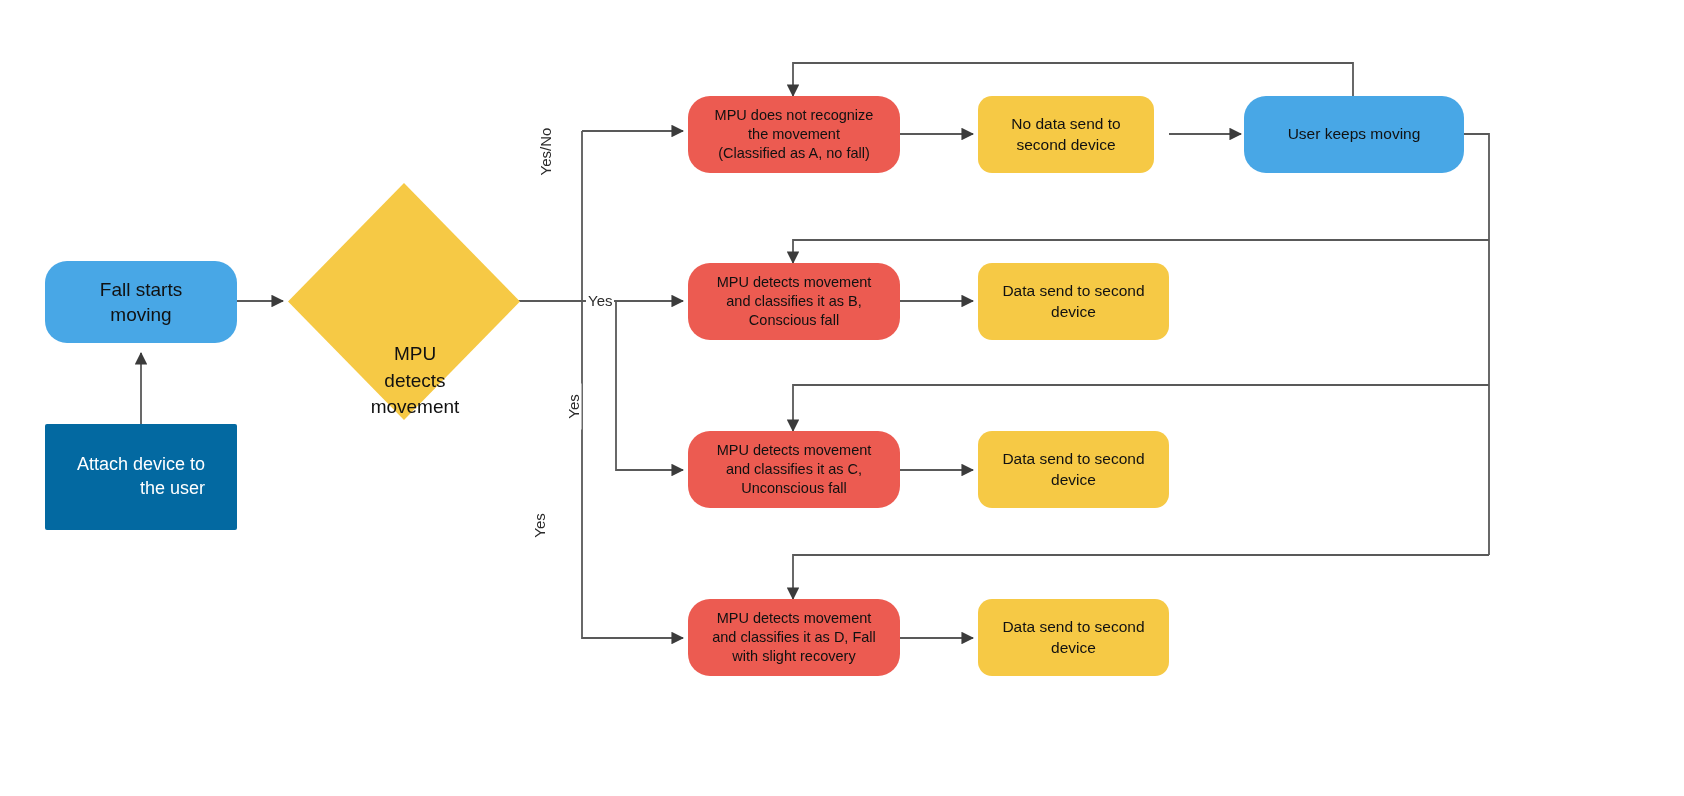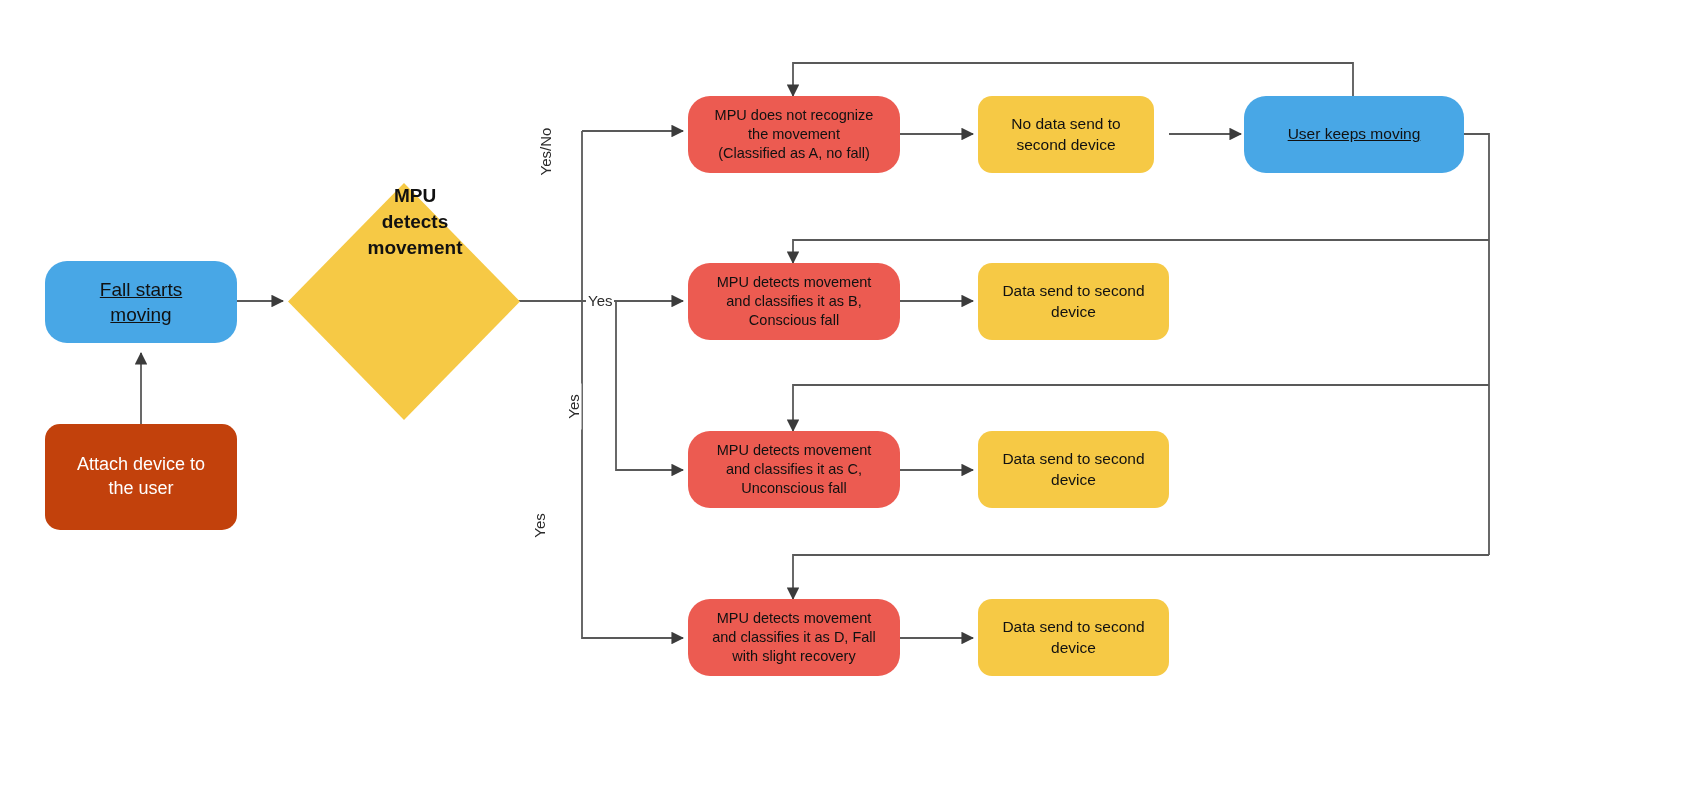"User keeps moving" .node-blue { text-decoration: underline -> none }
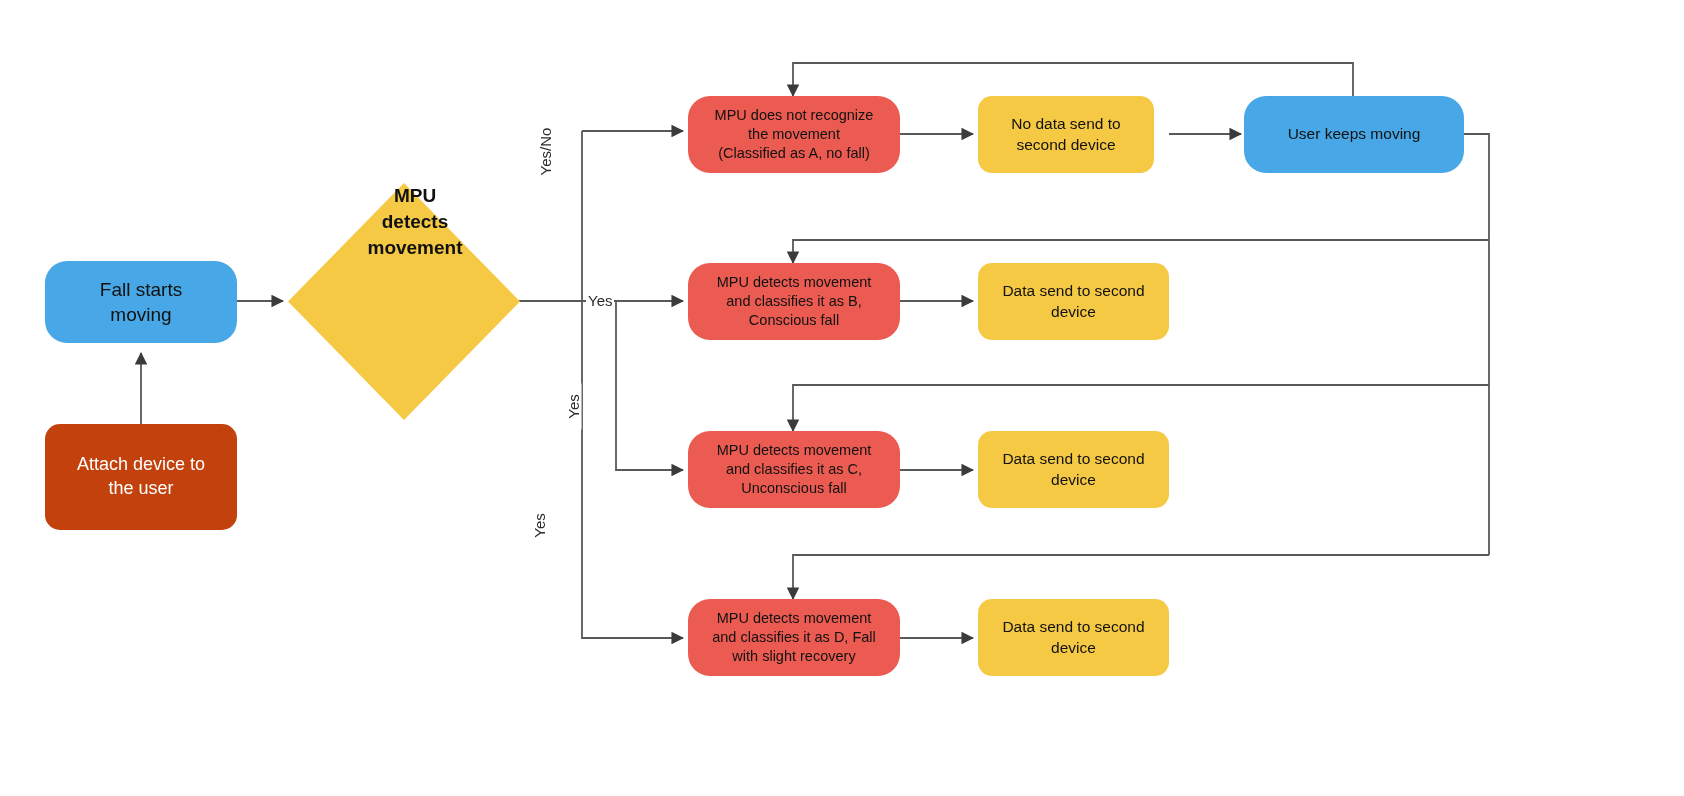"MPU" .diamond-label { align-items: flex-start -> flex-end; font-weight: bold -> none }
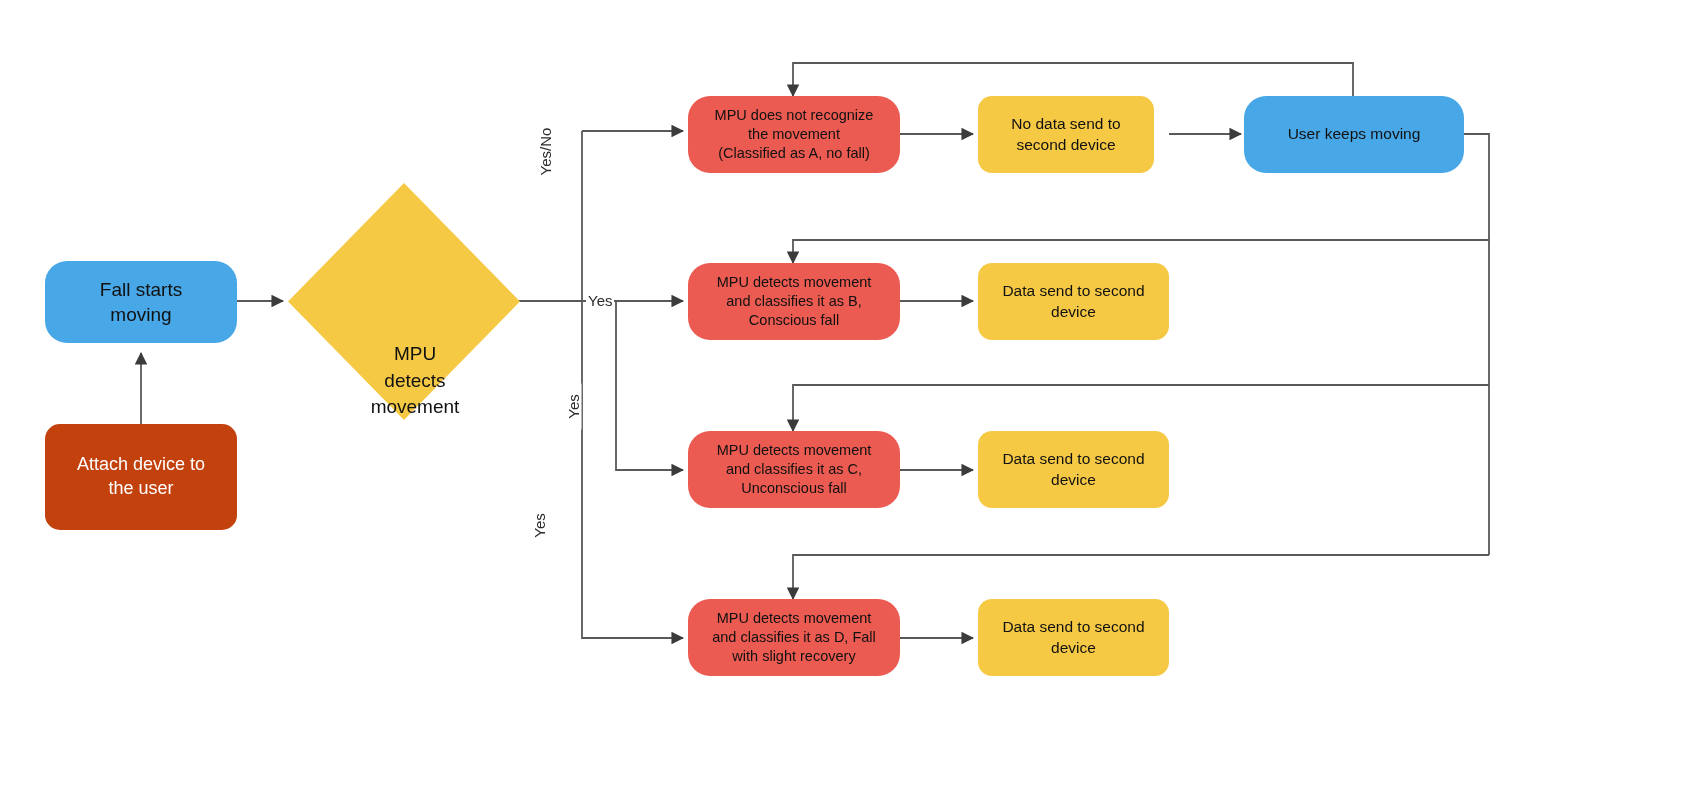"Attach device to" .node-dark { background: #c2410c -> #0369a1; border-radius: 15px -> 2px; text-align: none -> right }
